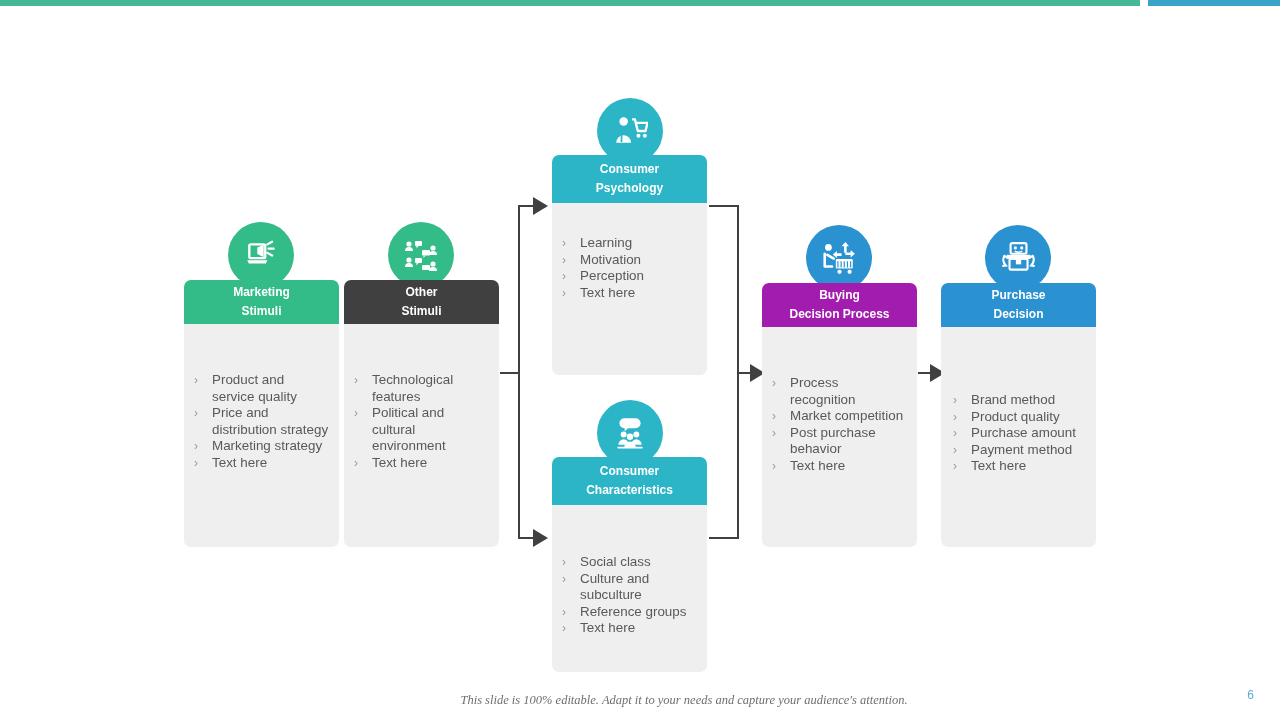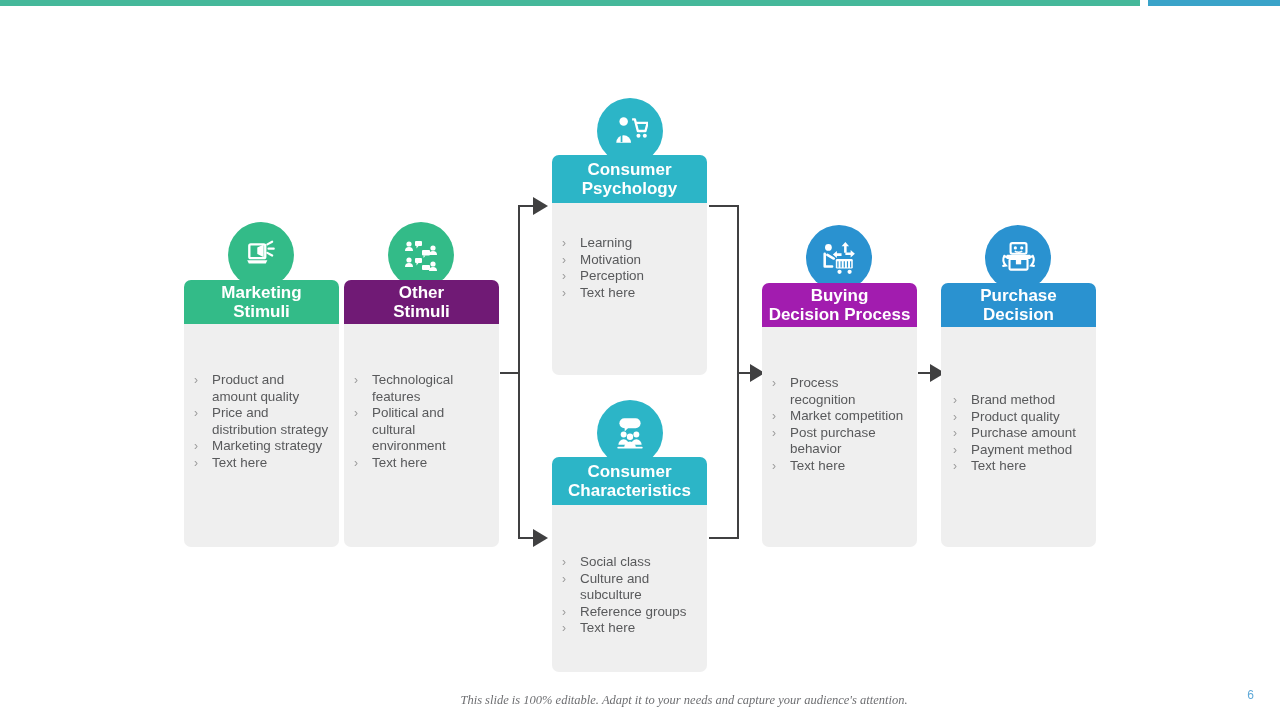"Consumer" .card-head { font-size: 17px -> 12px }
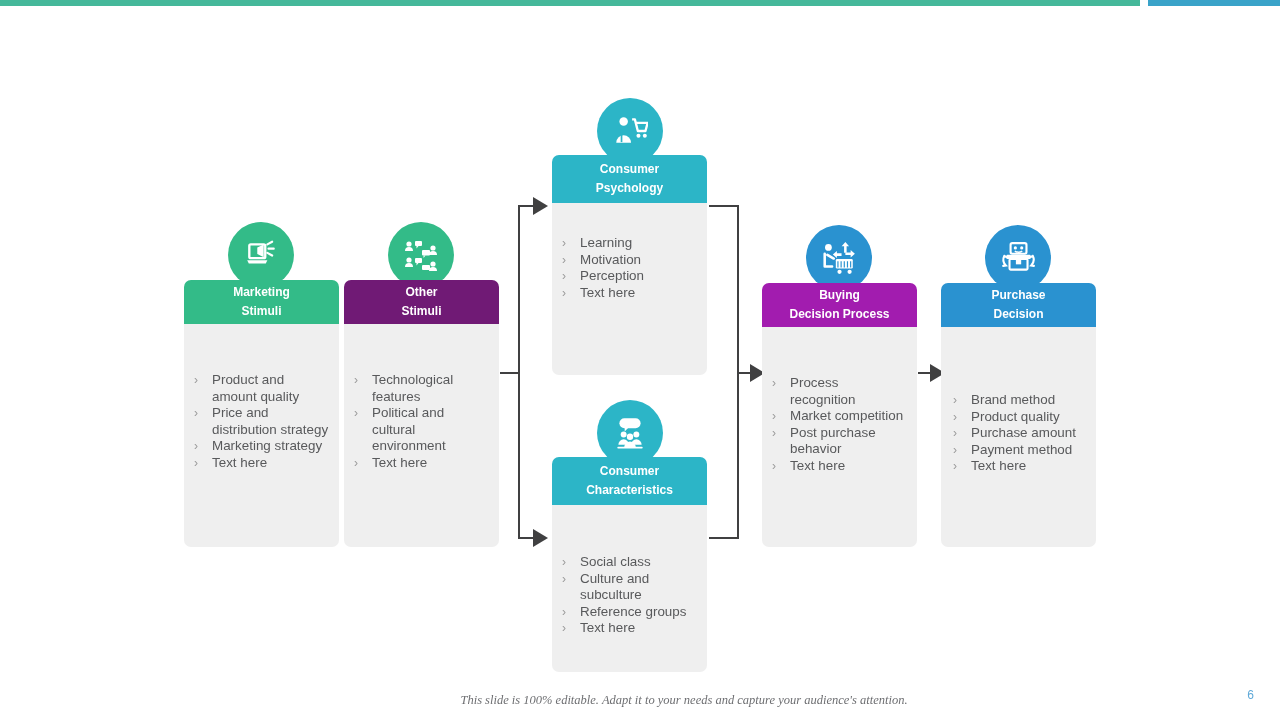"Other" div.card-head { background: #701a75 -> #404040 }
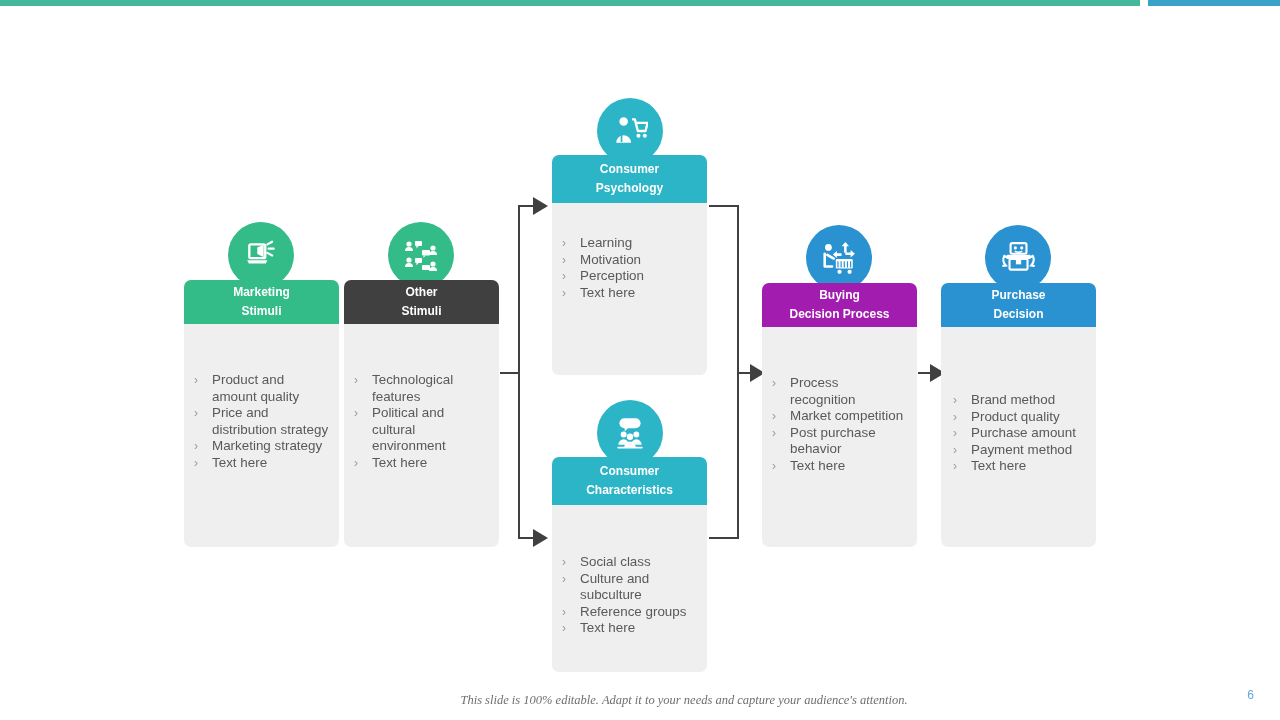"Product and amount quality" span { text: amount -> service }
